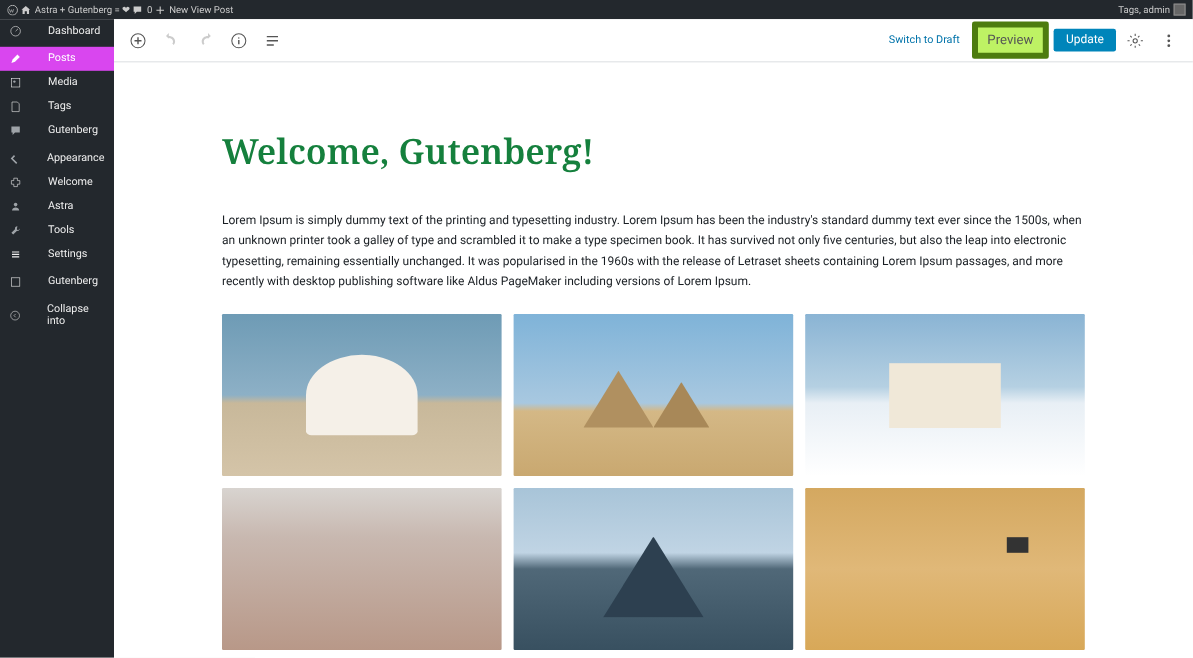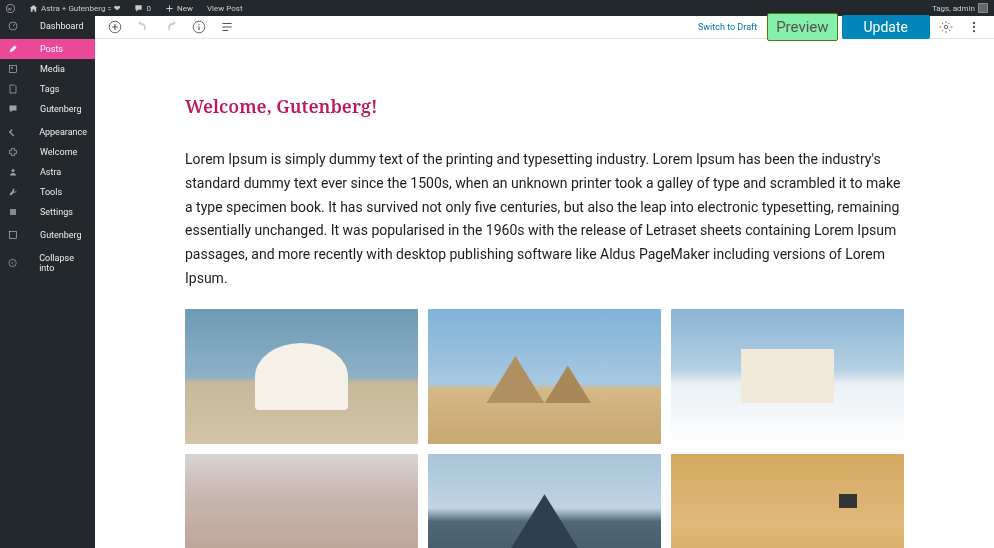"Astra + Gutenberg = ❤" .admin-bar-left, .admin-bar-right { gap: 14px -> 2px }
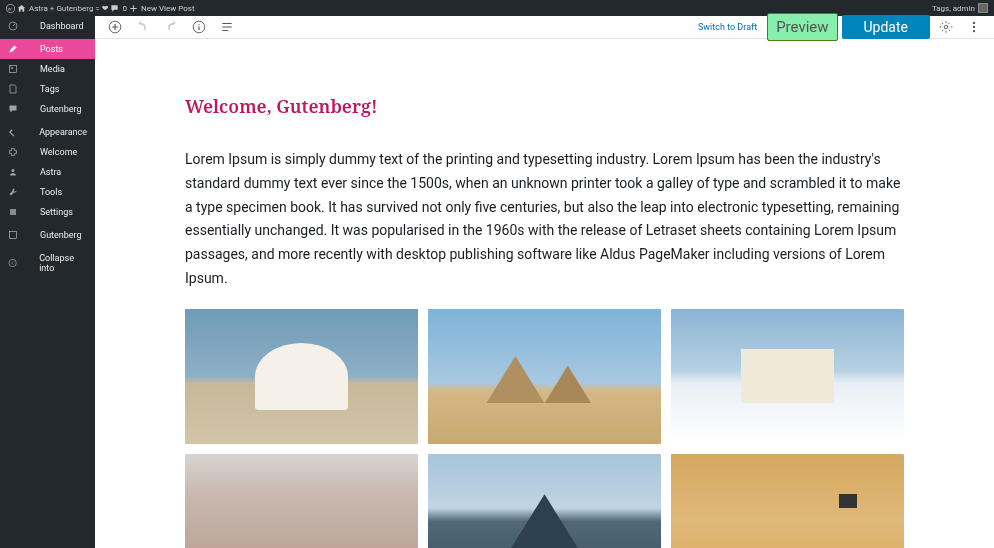"Switch to Draft" .editor-toolbar { height: 23px -> 36px }
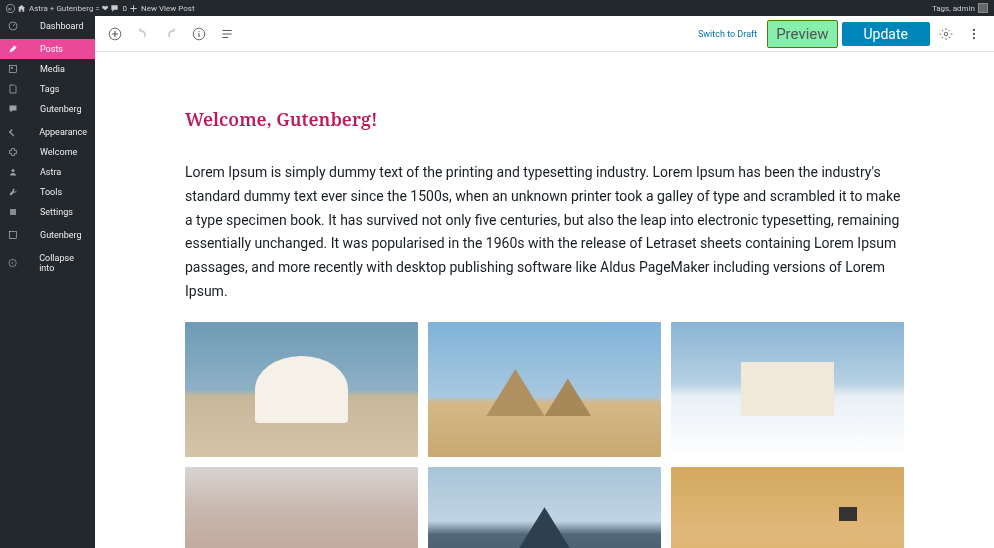"Preview" .btn-sec { background: #86efac -> #bef264; border: 1px solid #4d7c0f -> 5px solid #4d7c0f; font-size: 15px -> 11px }
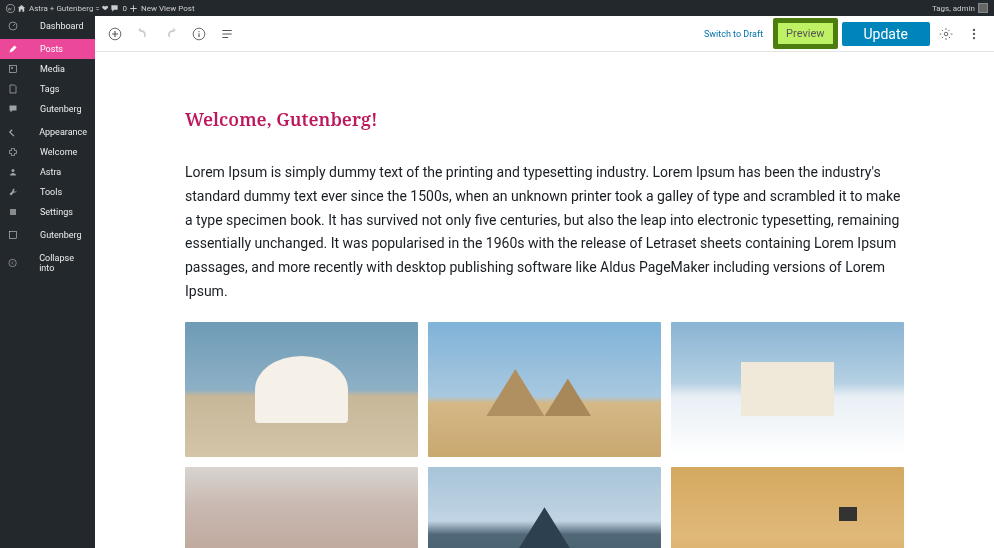"Update" .btn-pri { font-size: 14px -> 10px; padding: 4px 22px -> 4px 10px }
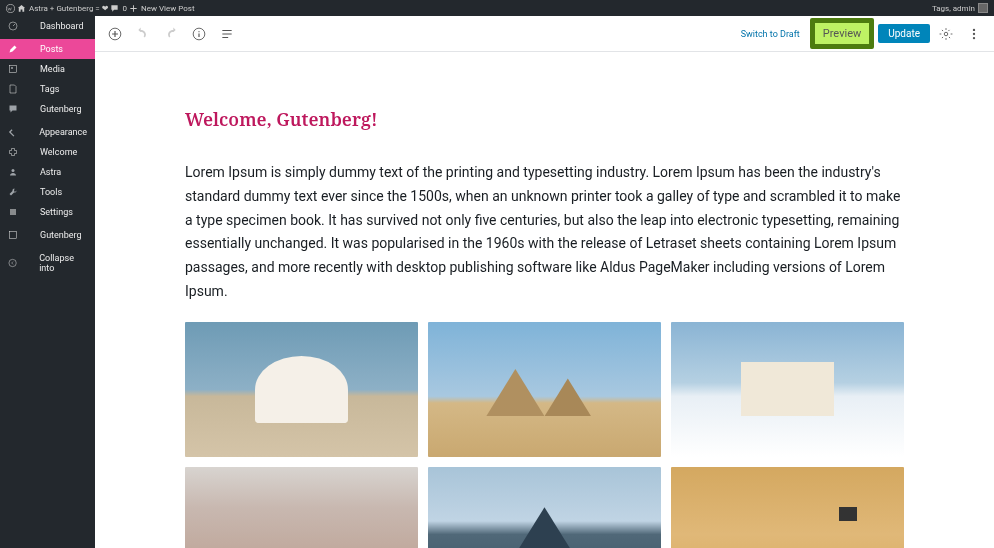"Posts" .menu-item.active { background: #ec4899 -> #d946ef }
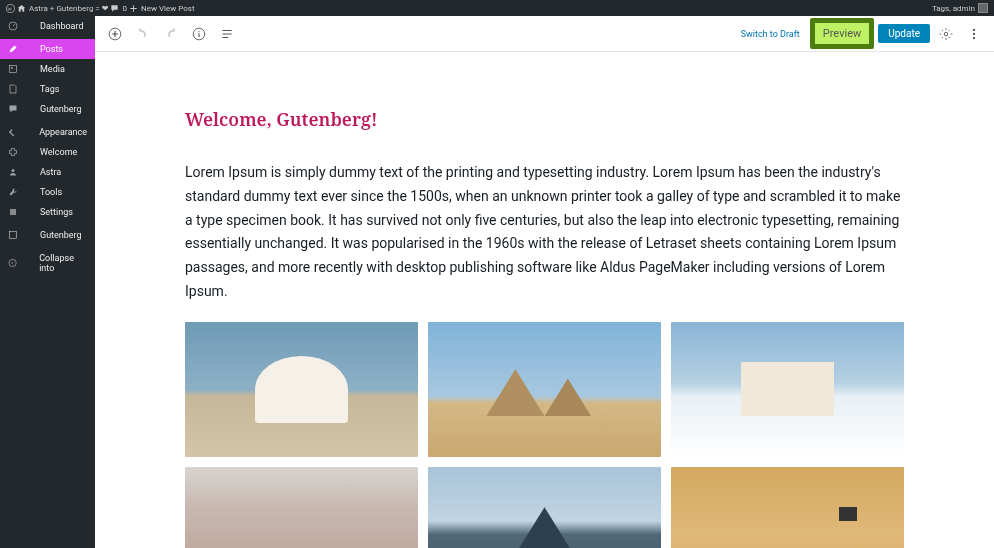"Welcome, Gutenberg!" .post-title { color: #be185d -> #15803d; font-size: 18px -> 29px }
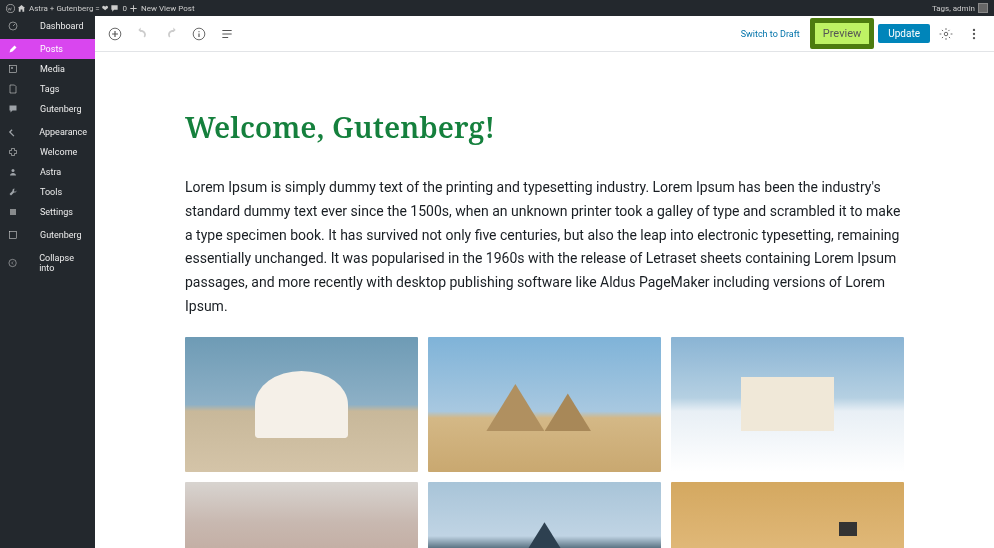"Lorem Ipsum is simply dummy" .post-body { font-size: 14px -> 10px }
